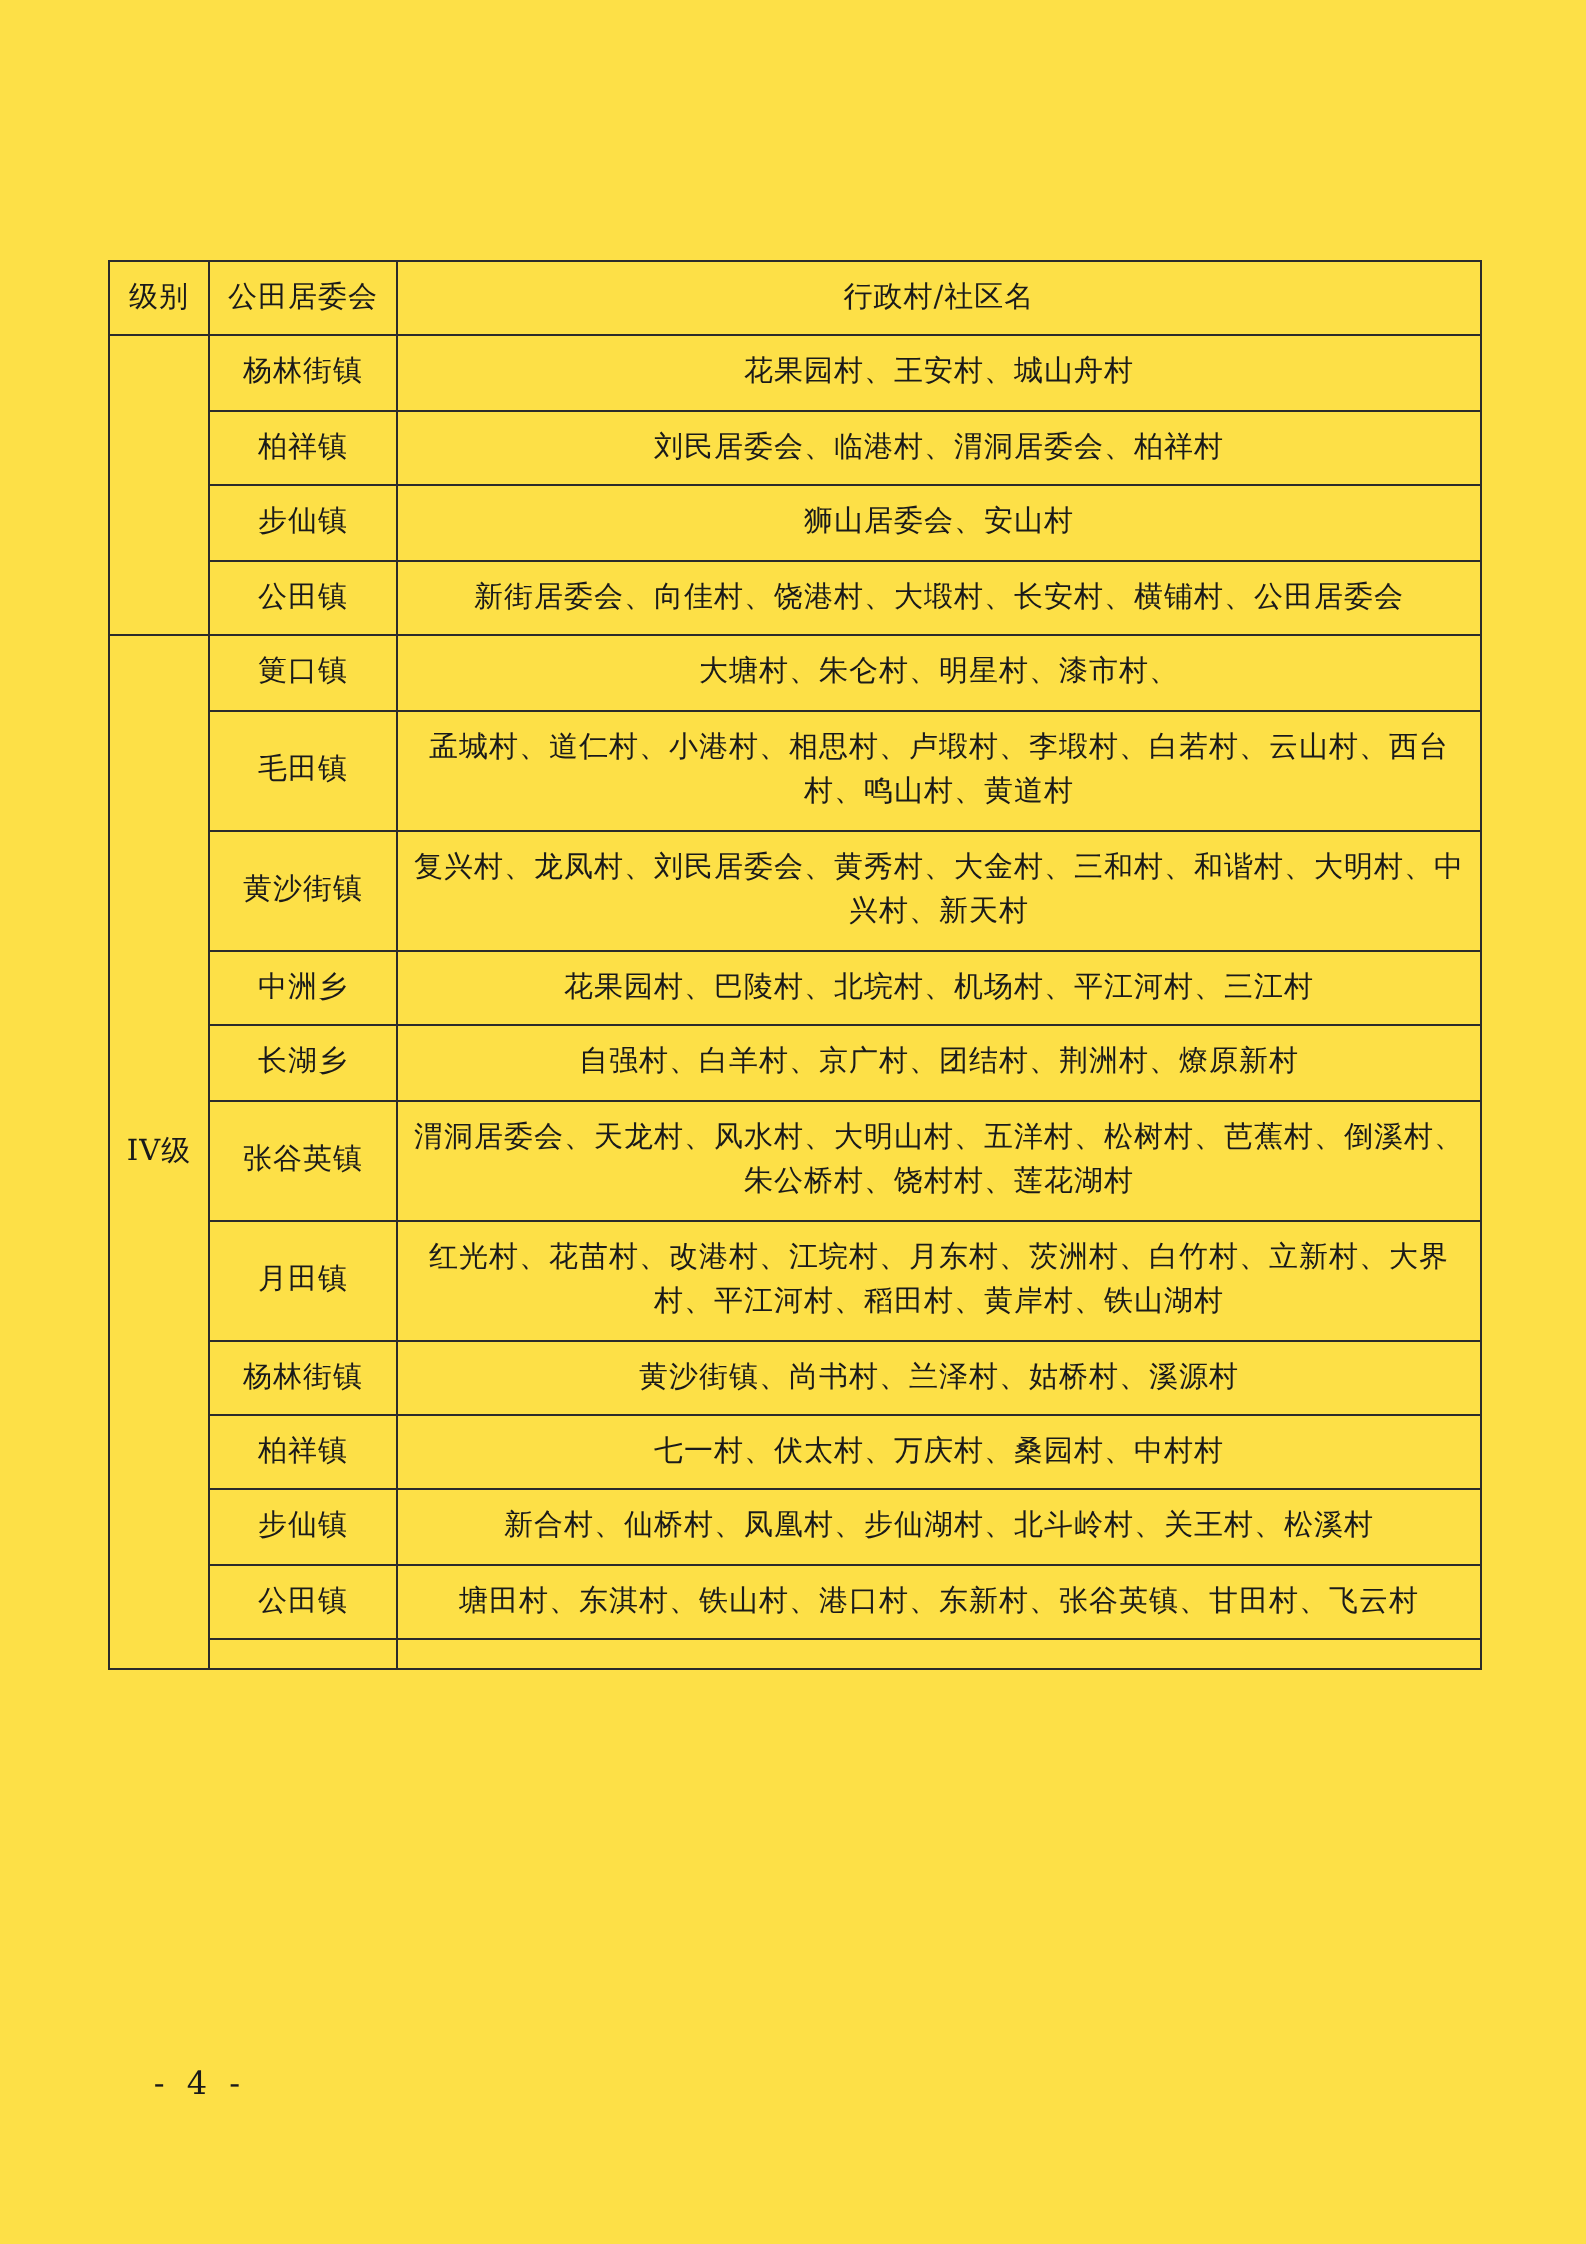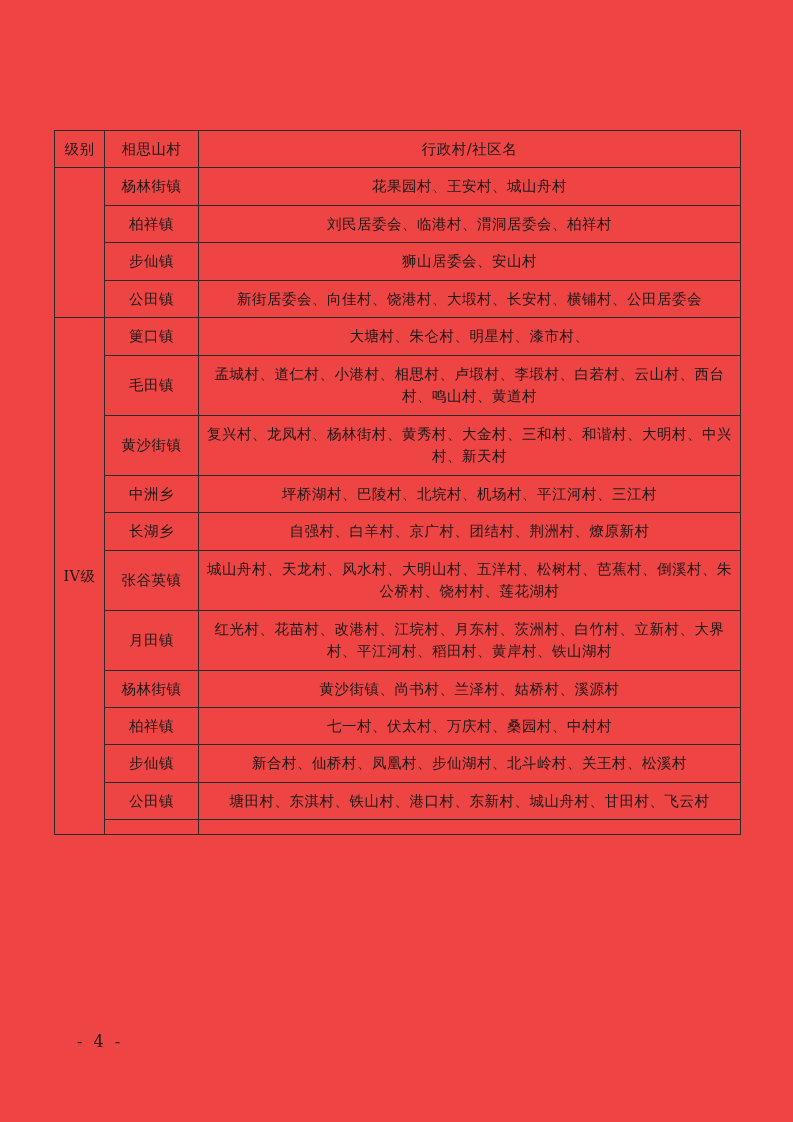"级别" .page { background: #ef4444 -> #fde047 }
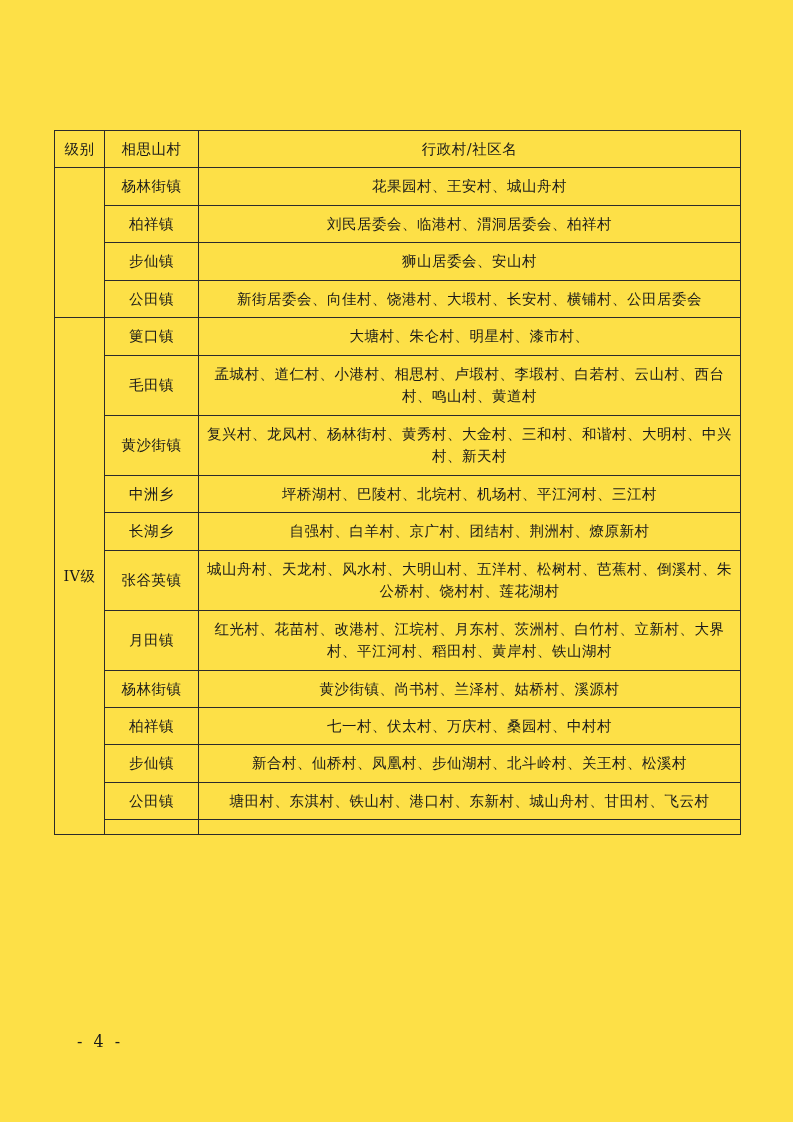"相思山村" td { text: 相思山村 -> 公田居委会 }
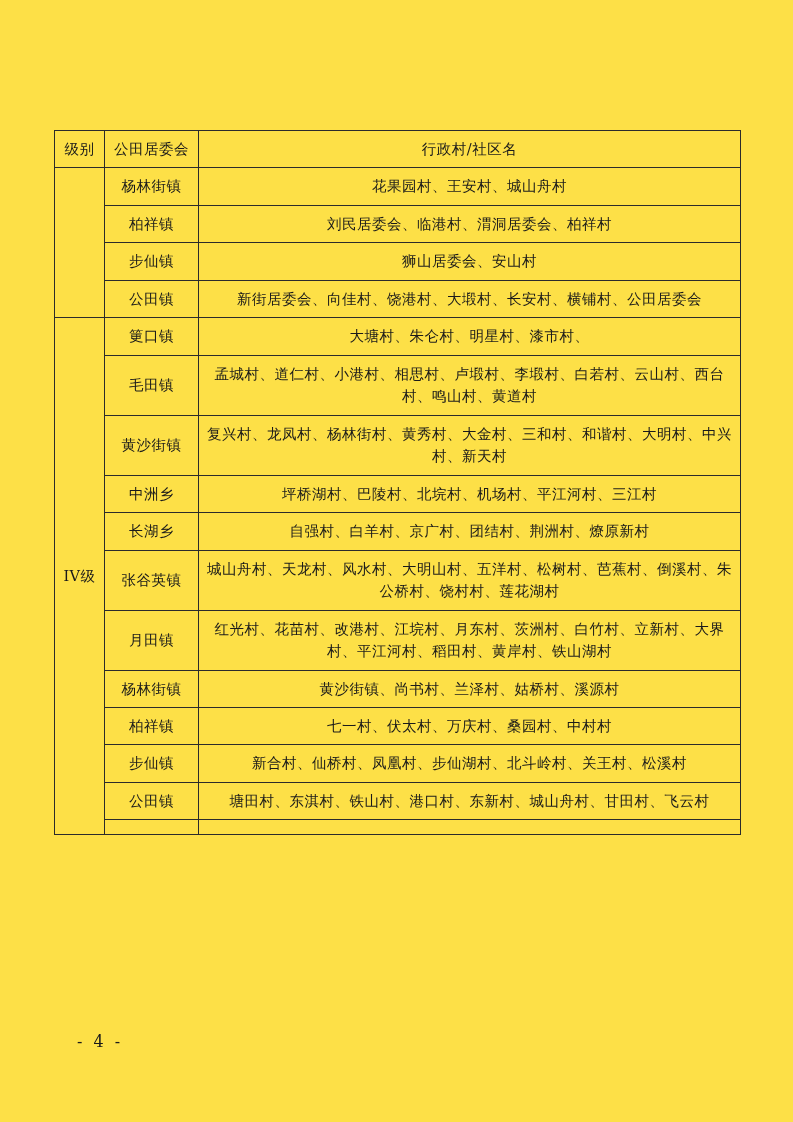"复兴村、龙凤村、杨林街村、黄秀村、大金村、三和村、和谐村、大明村、中兴村、新天村" td.cell-villages { text: 杨林街村 -> 刘民居委会 }
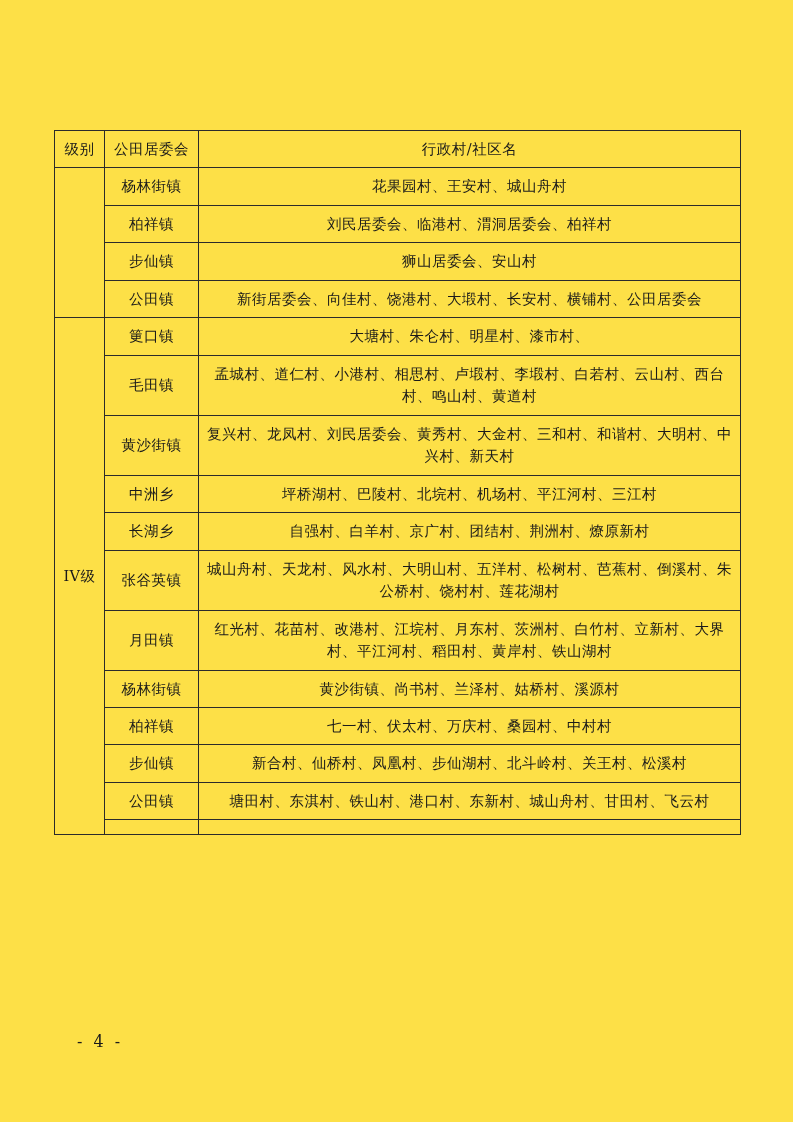"坪桥湖村、巴陵村、北垸村、机场村、平江河村、三江村" td.cell-villages { text: 坪桥湖 -> 花果园 }
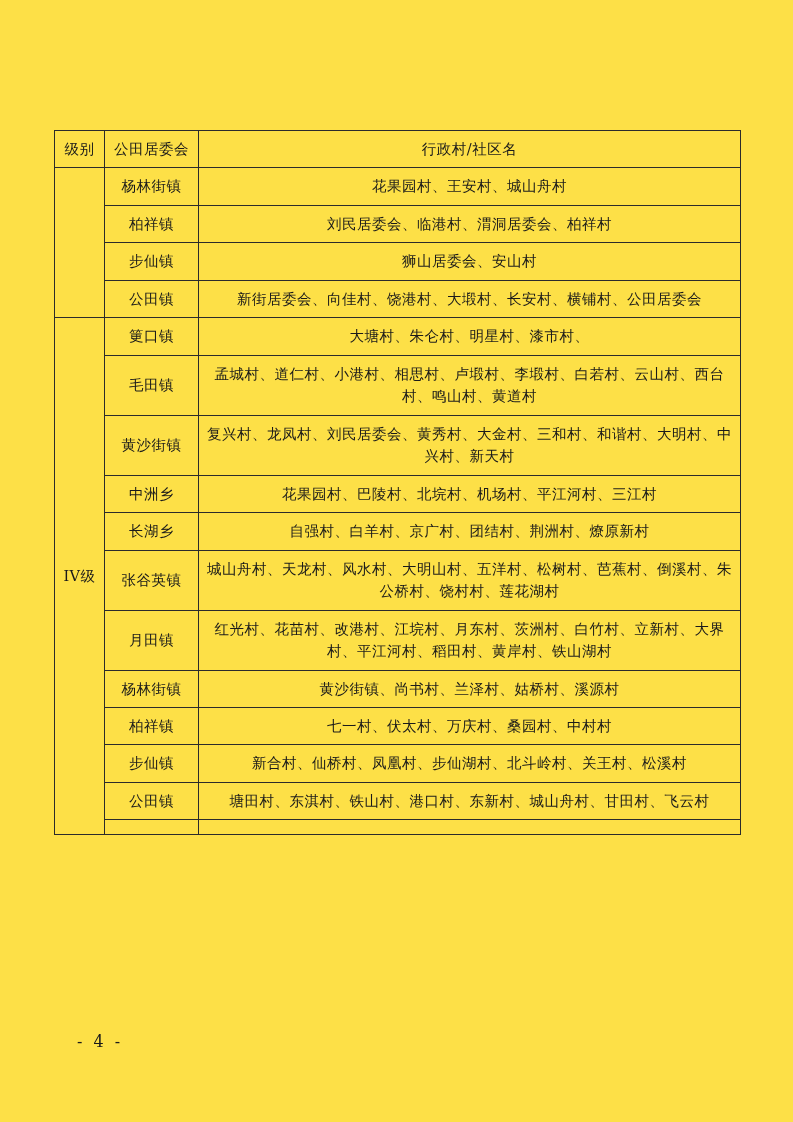"城山舟村、天龙村、风水村、大明山村、五洋村、松树村、芭蕉村、倒溪村、朱公桥村、饶" td.cell-villages { text: 城山舟村 -> 渭洞居委会 }
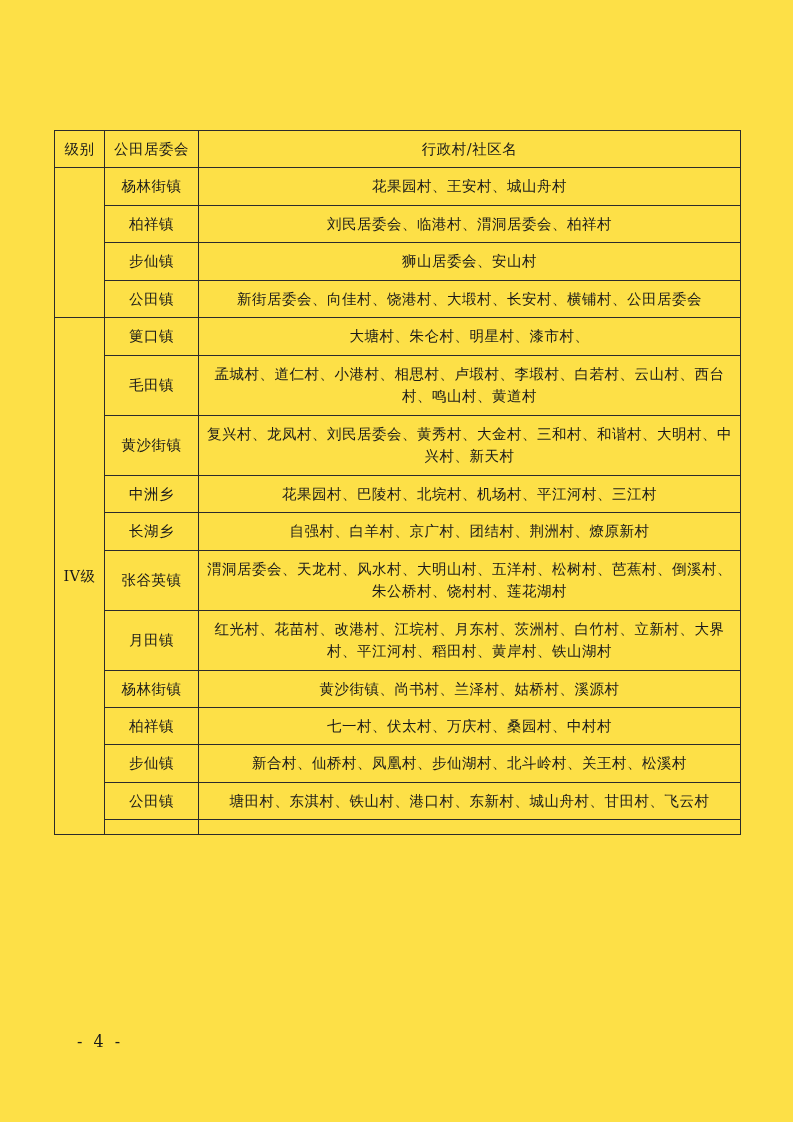"塘田村、东淇村、铁山村、港口村、东新村、城山舟村、甘田村、飞云村" td.cell-villages { text: 城山舟村 -> 张谷英镇 }
